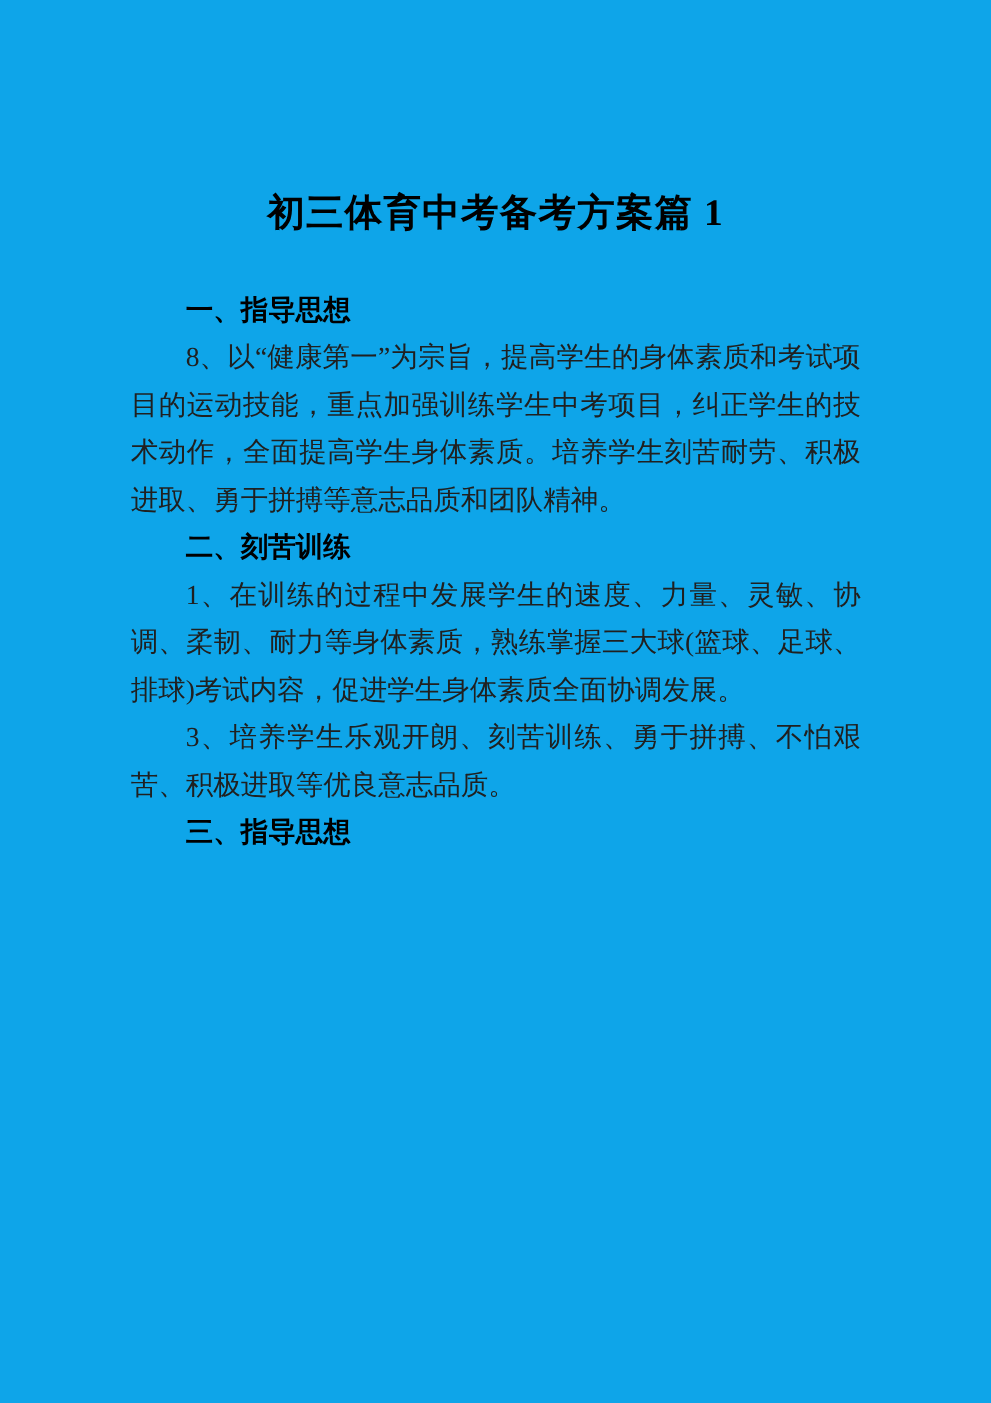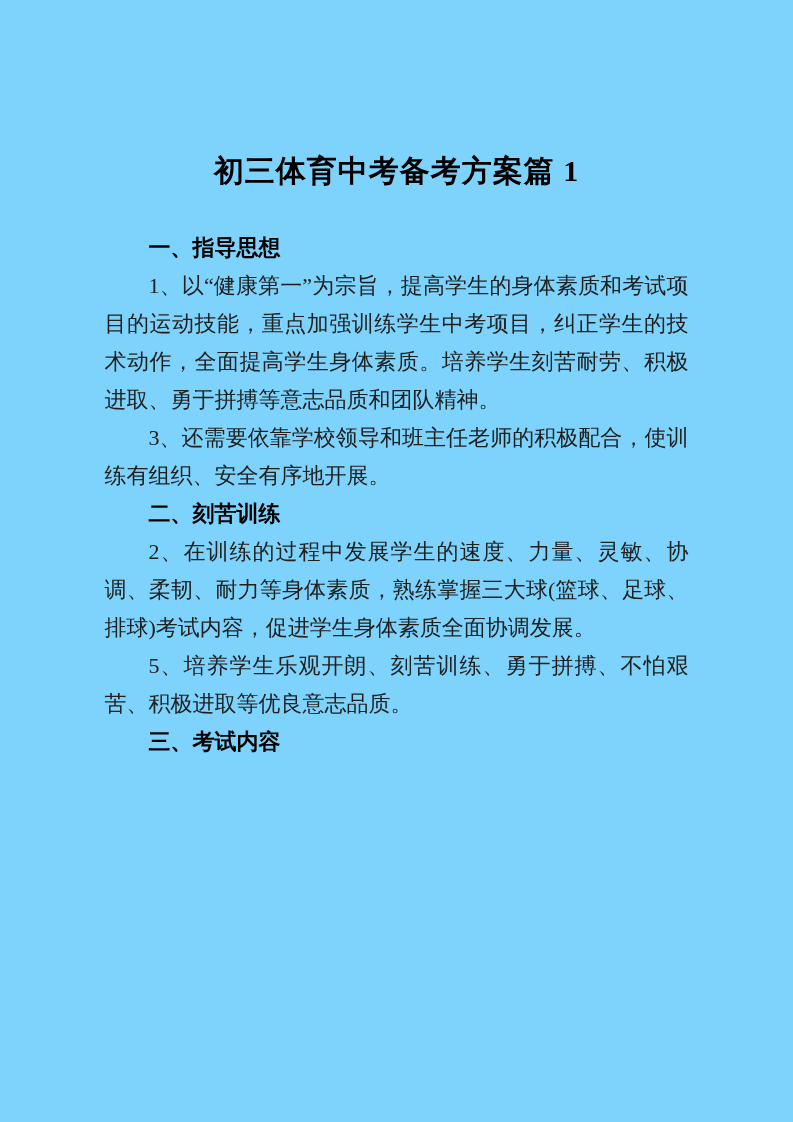"初三体育中考备考方案篇 1" .page { background: #7dd3fc -> #0ea5e9 }
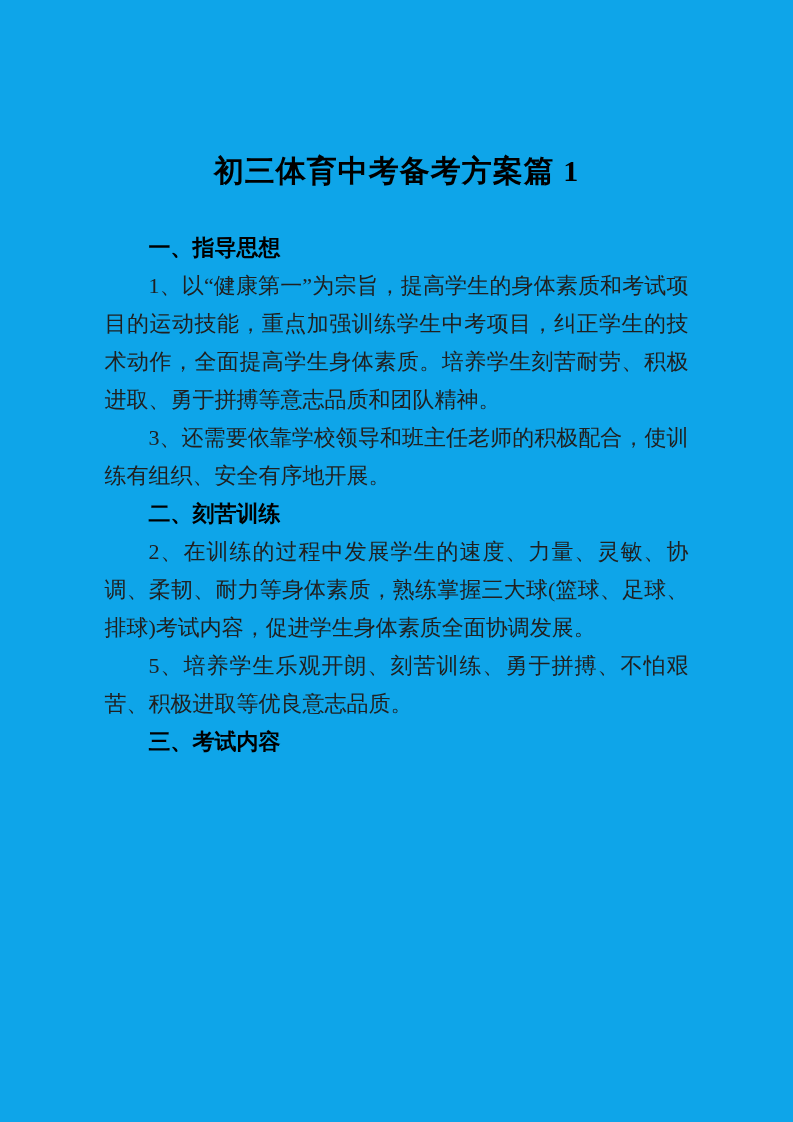"1、以“健康第一”为宗旨，提高学生的身体素质和考试项目的运动技能，重点加强训练学" p.para { text: 1 -> 8 }
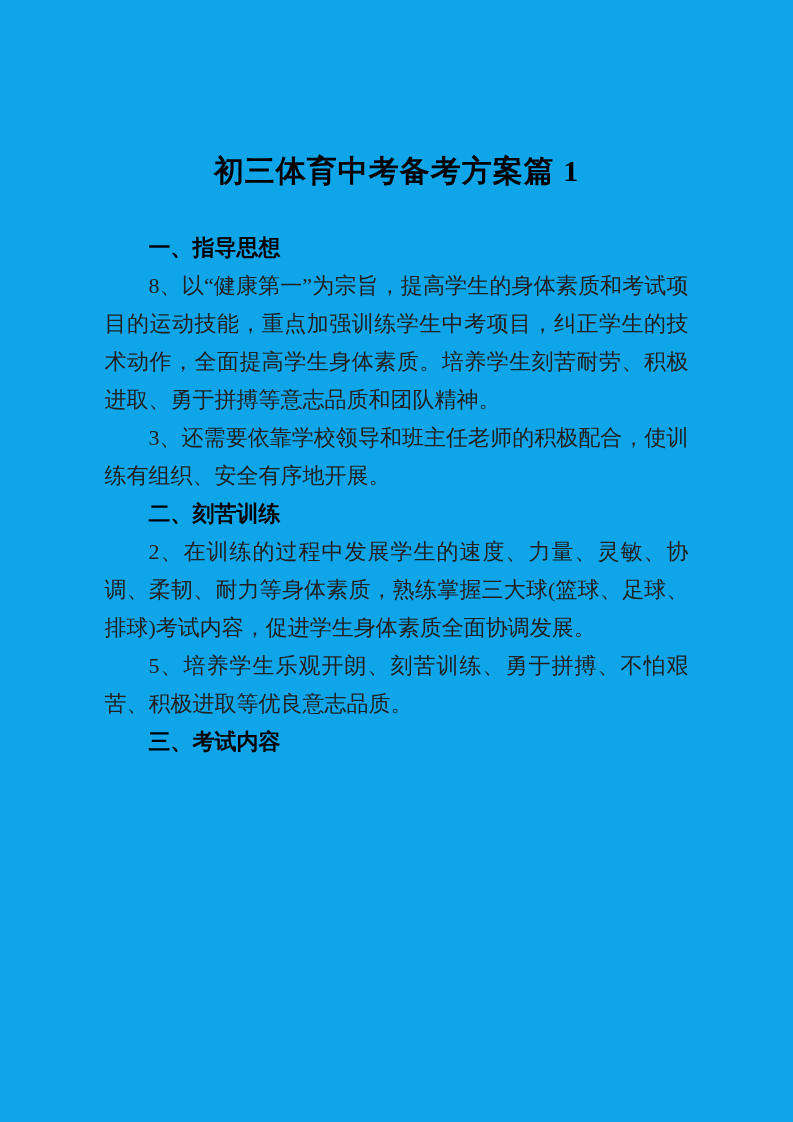"3、还需要依靠学校领导和班主任老师的积极配合，使训练有组织、安全有序地开展。" p.para { html: <p>3、还需要依靠学校领导和班主任老师的积极配合，使训练有组织、安全有序地开展。</p> -> none }
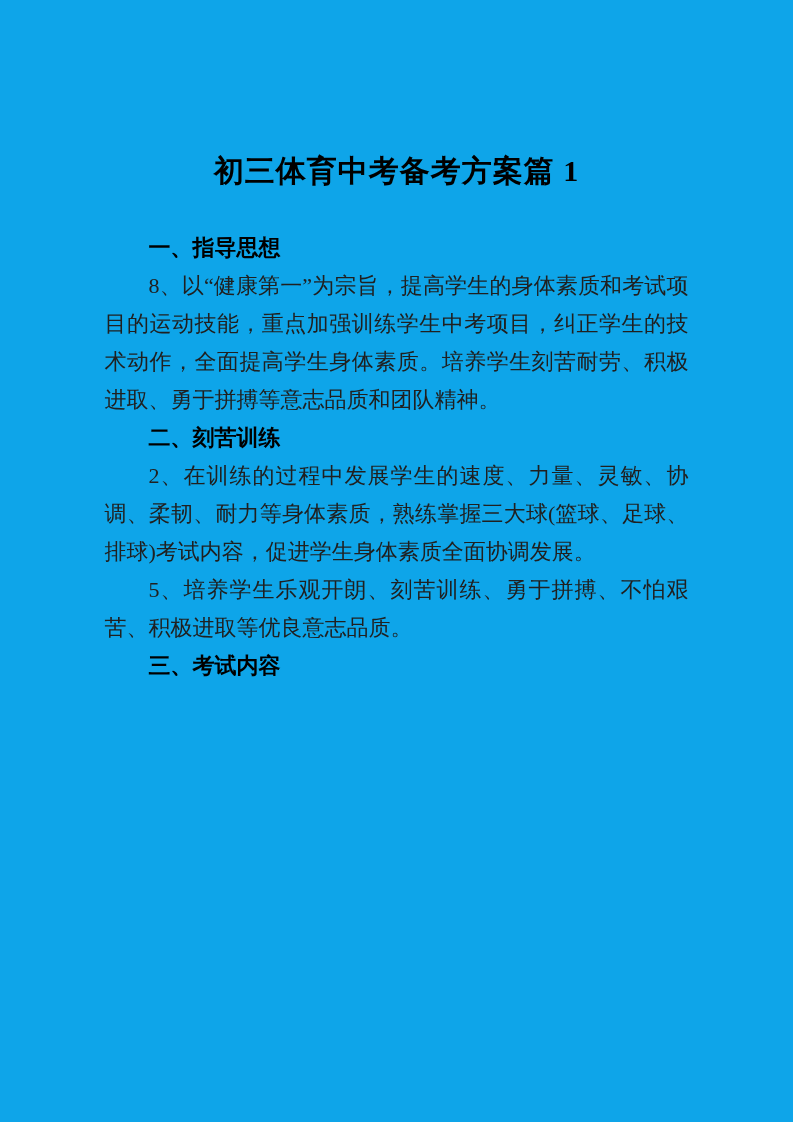"2、在训练的过程中发展学生的速度、力量、灵敏、协调、柔韧、耐力等身体素质，熟练掌" p.para { text: 2 -> 1 }
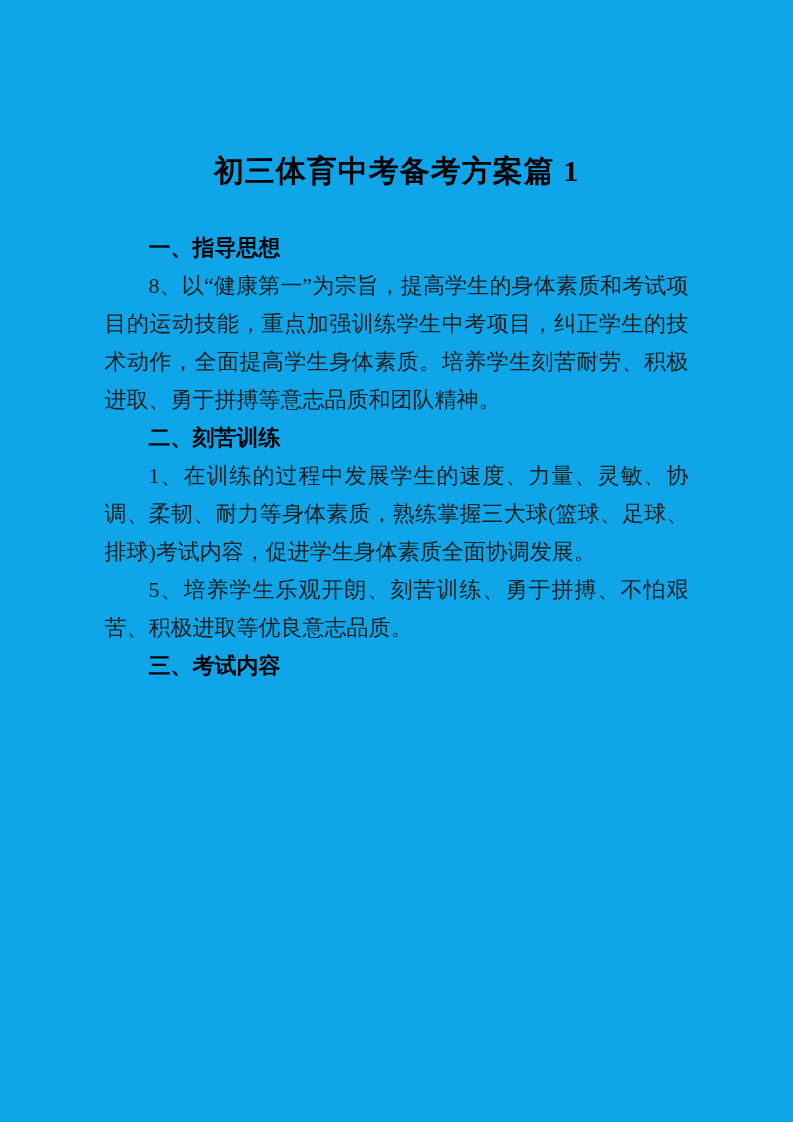"5、培养学生乐观开朗、刻苦训练、勇于拼搏、不怕艰苦、积极进取等优良意志品质。" p.para { text: 5 -> 3 }
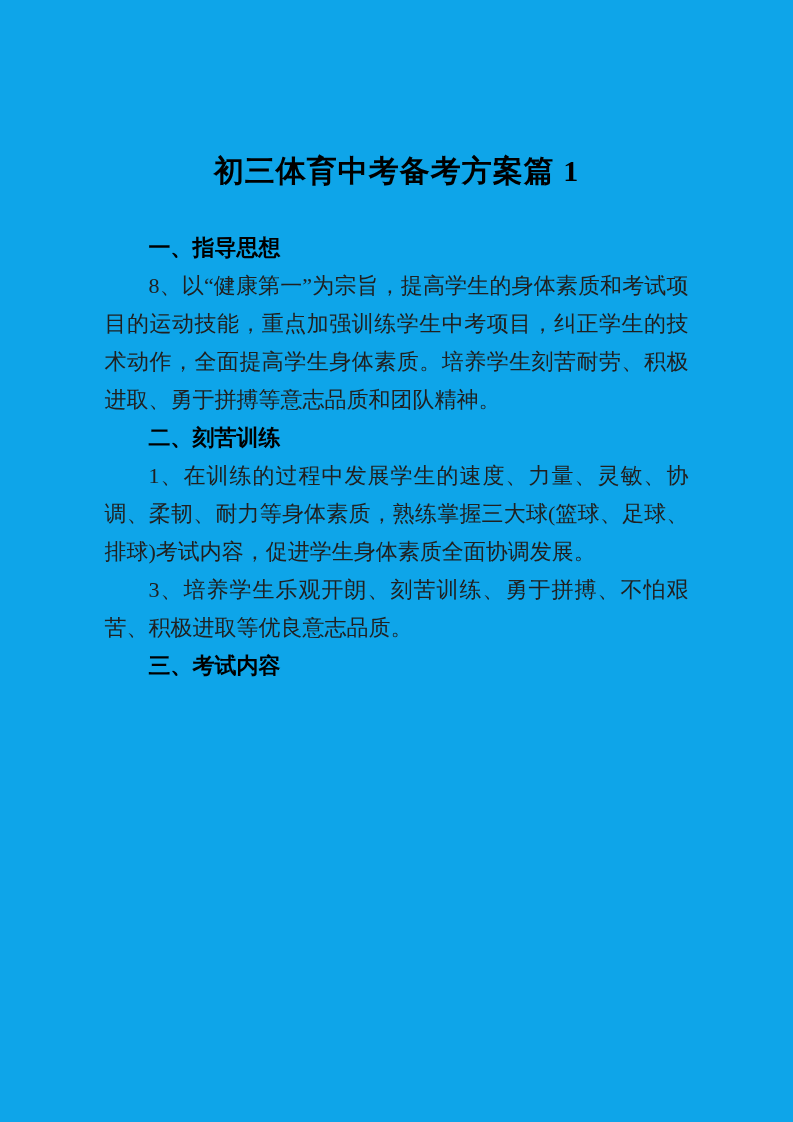"三、考试内容" h2.sec-heading { text: 考试内容 -> 指导思想 }
